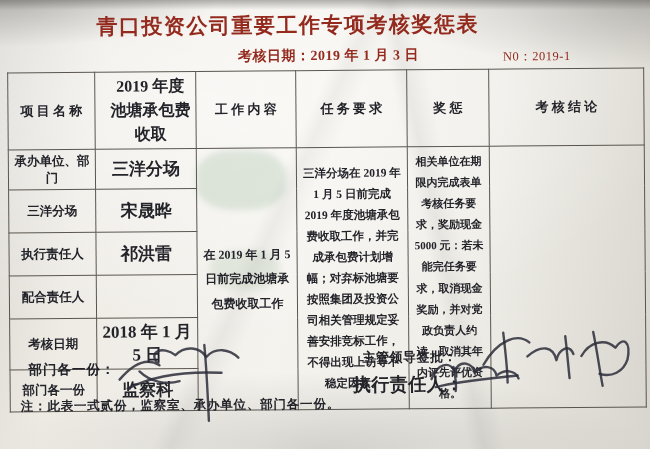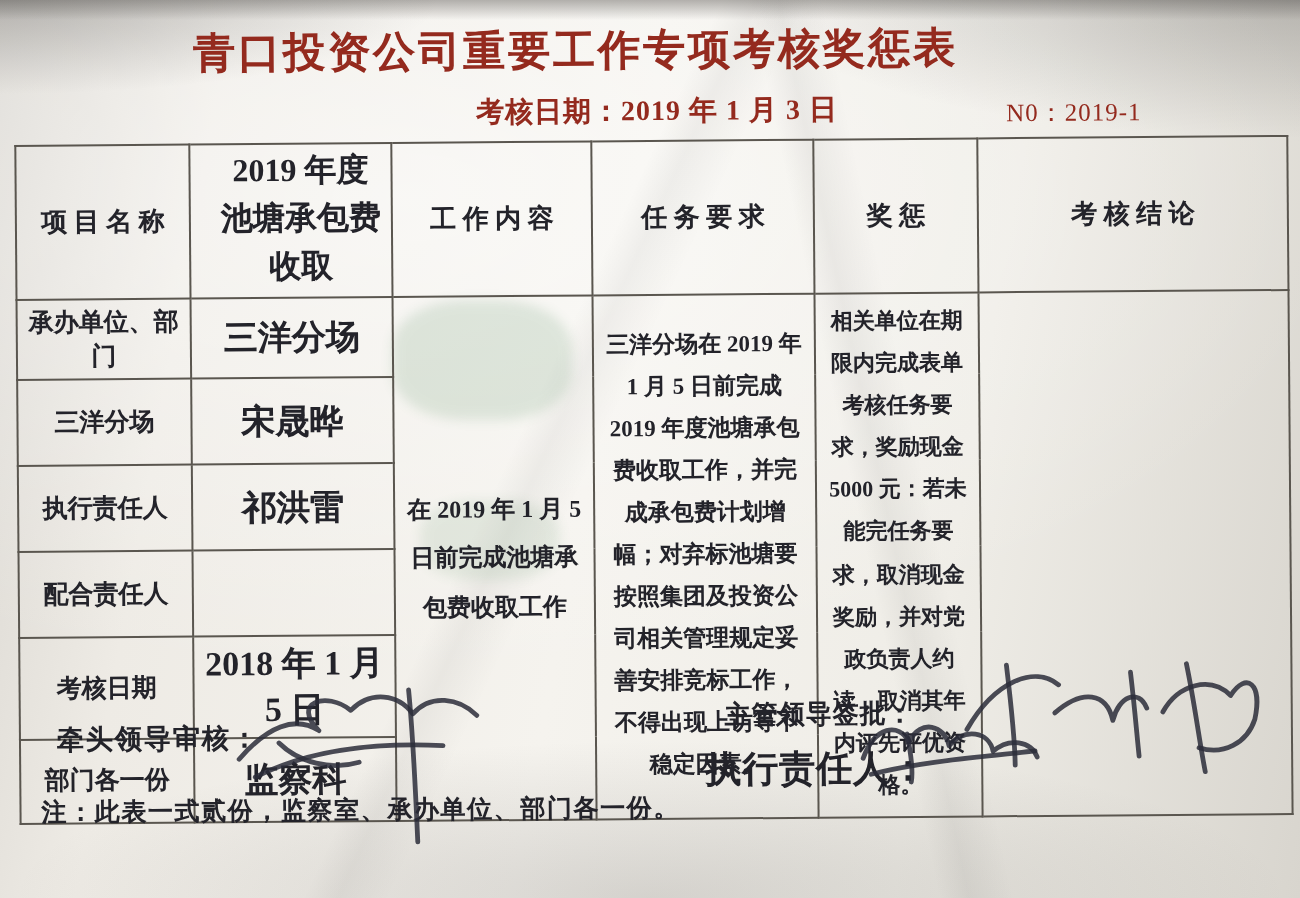"牵头领导审核：" div.footer-label { text: 牵头领导审核 -> 部门各一份 }
